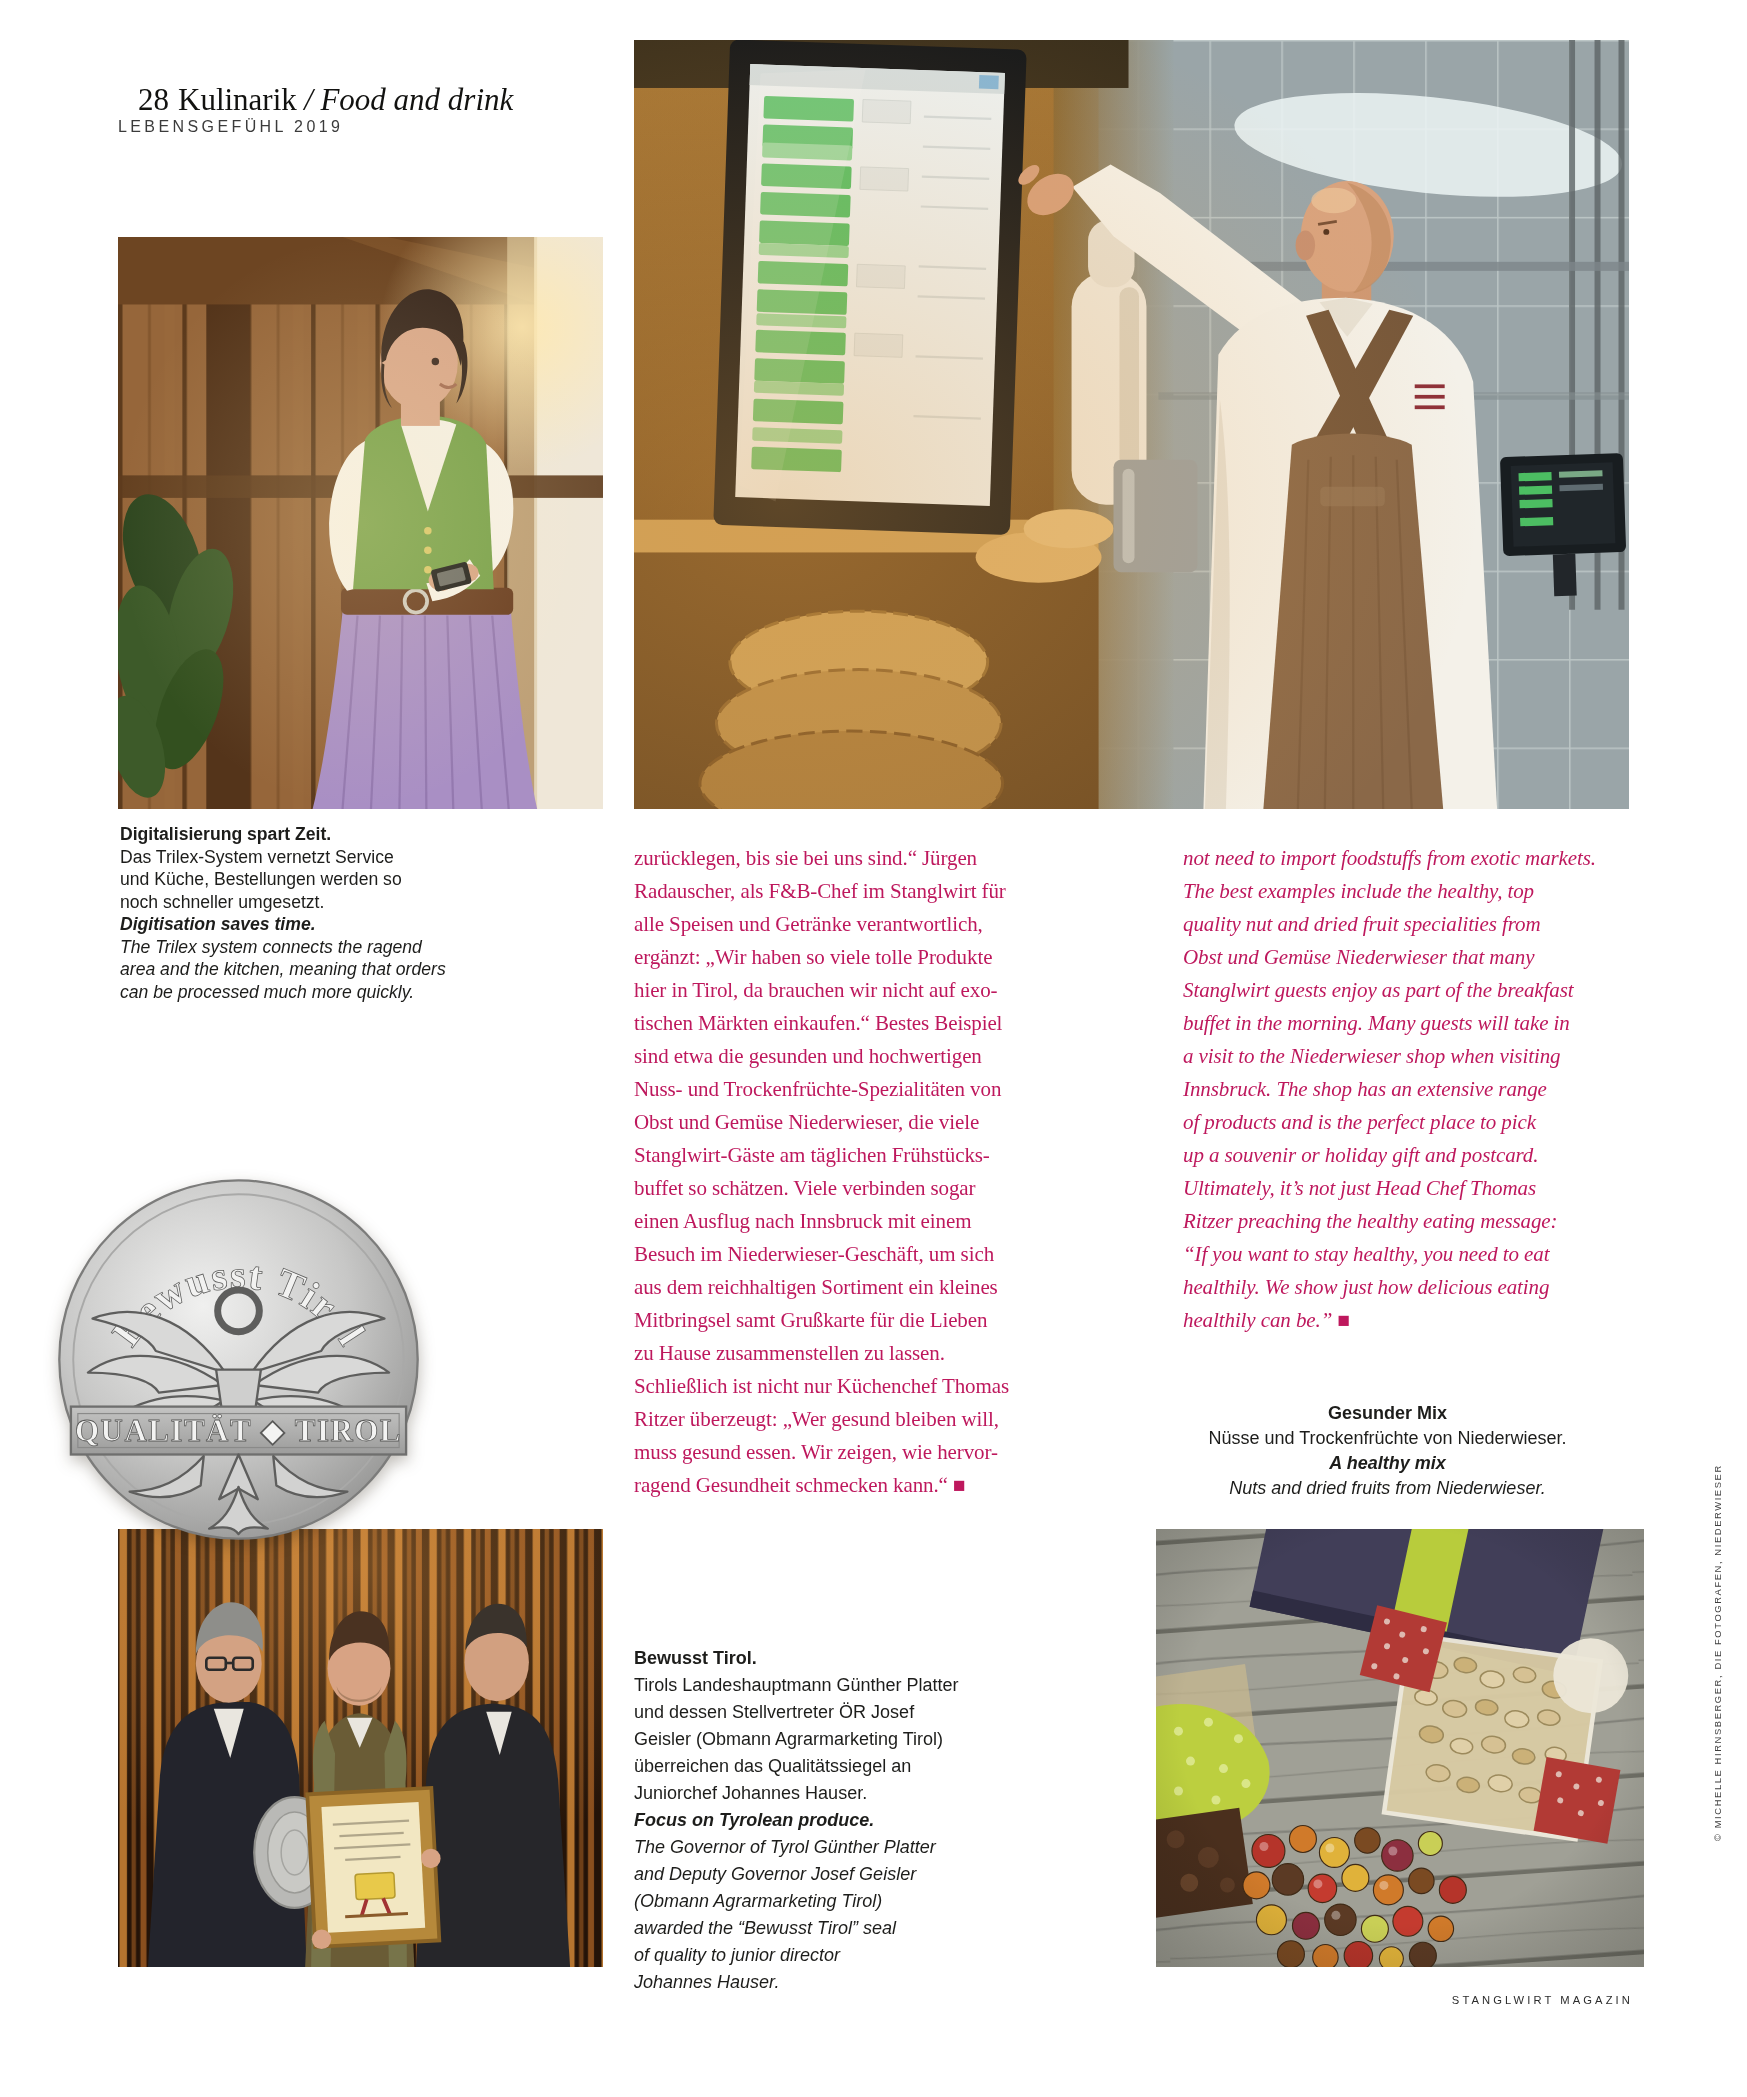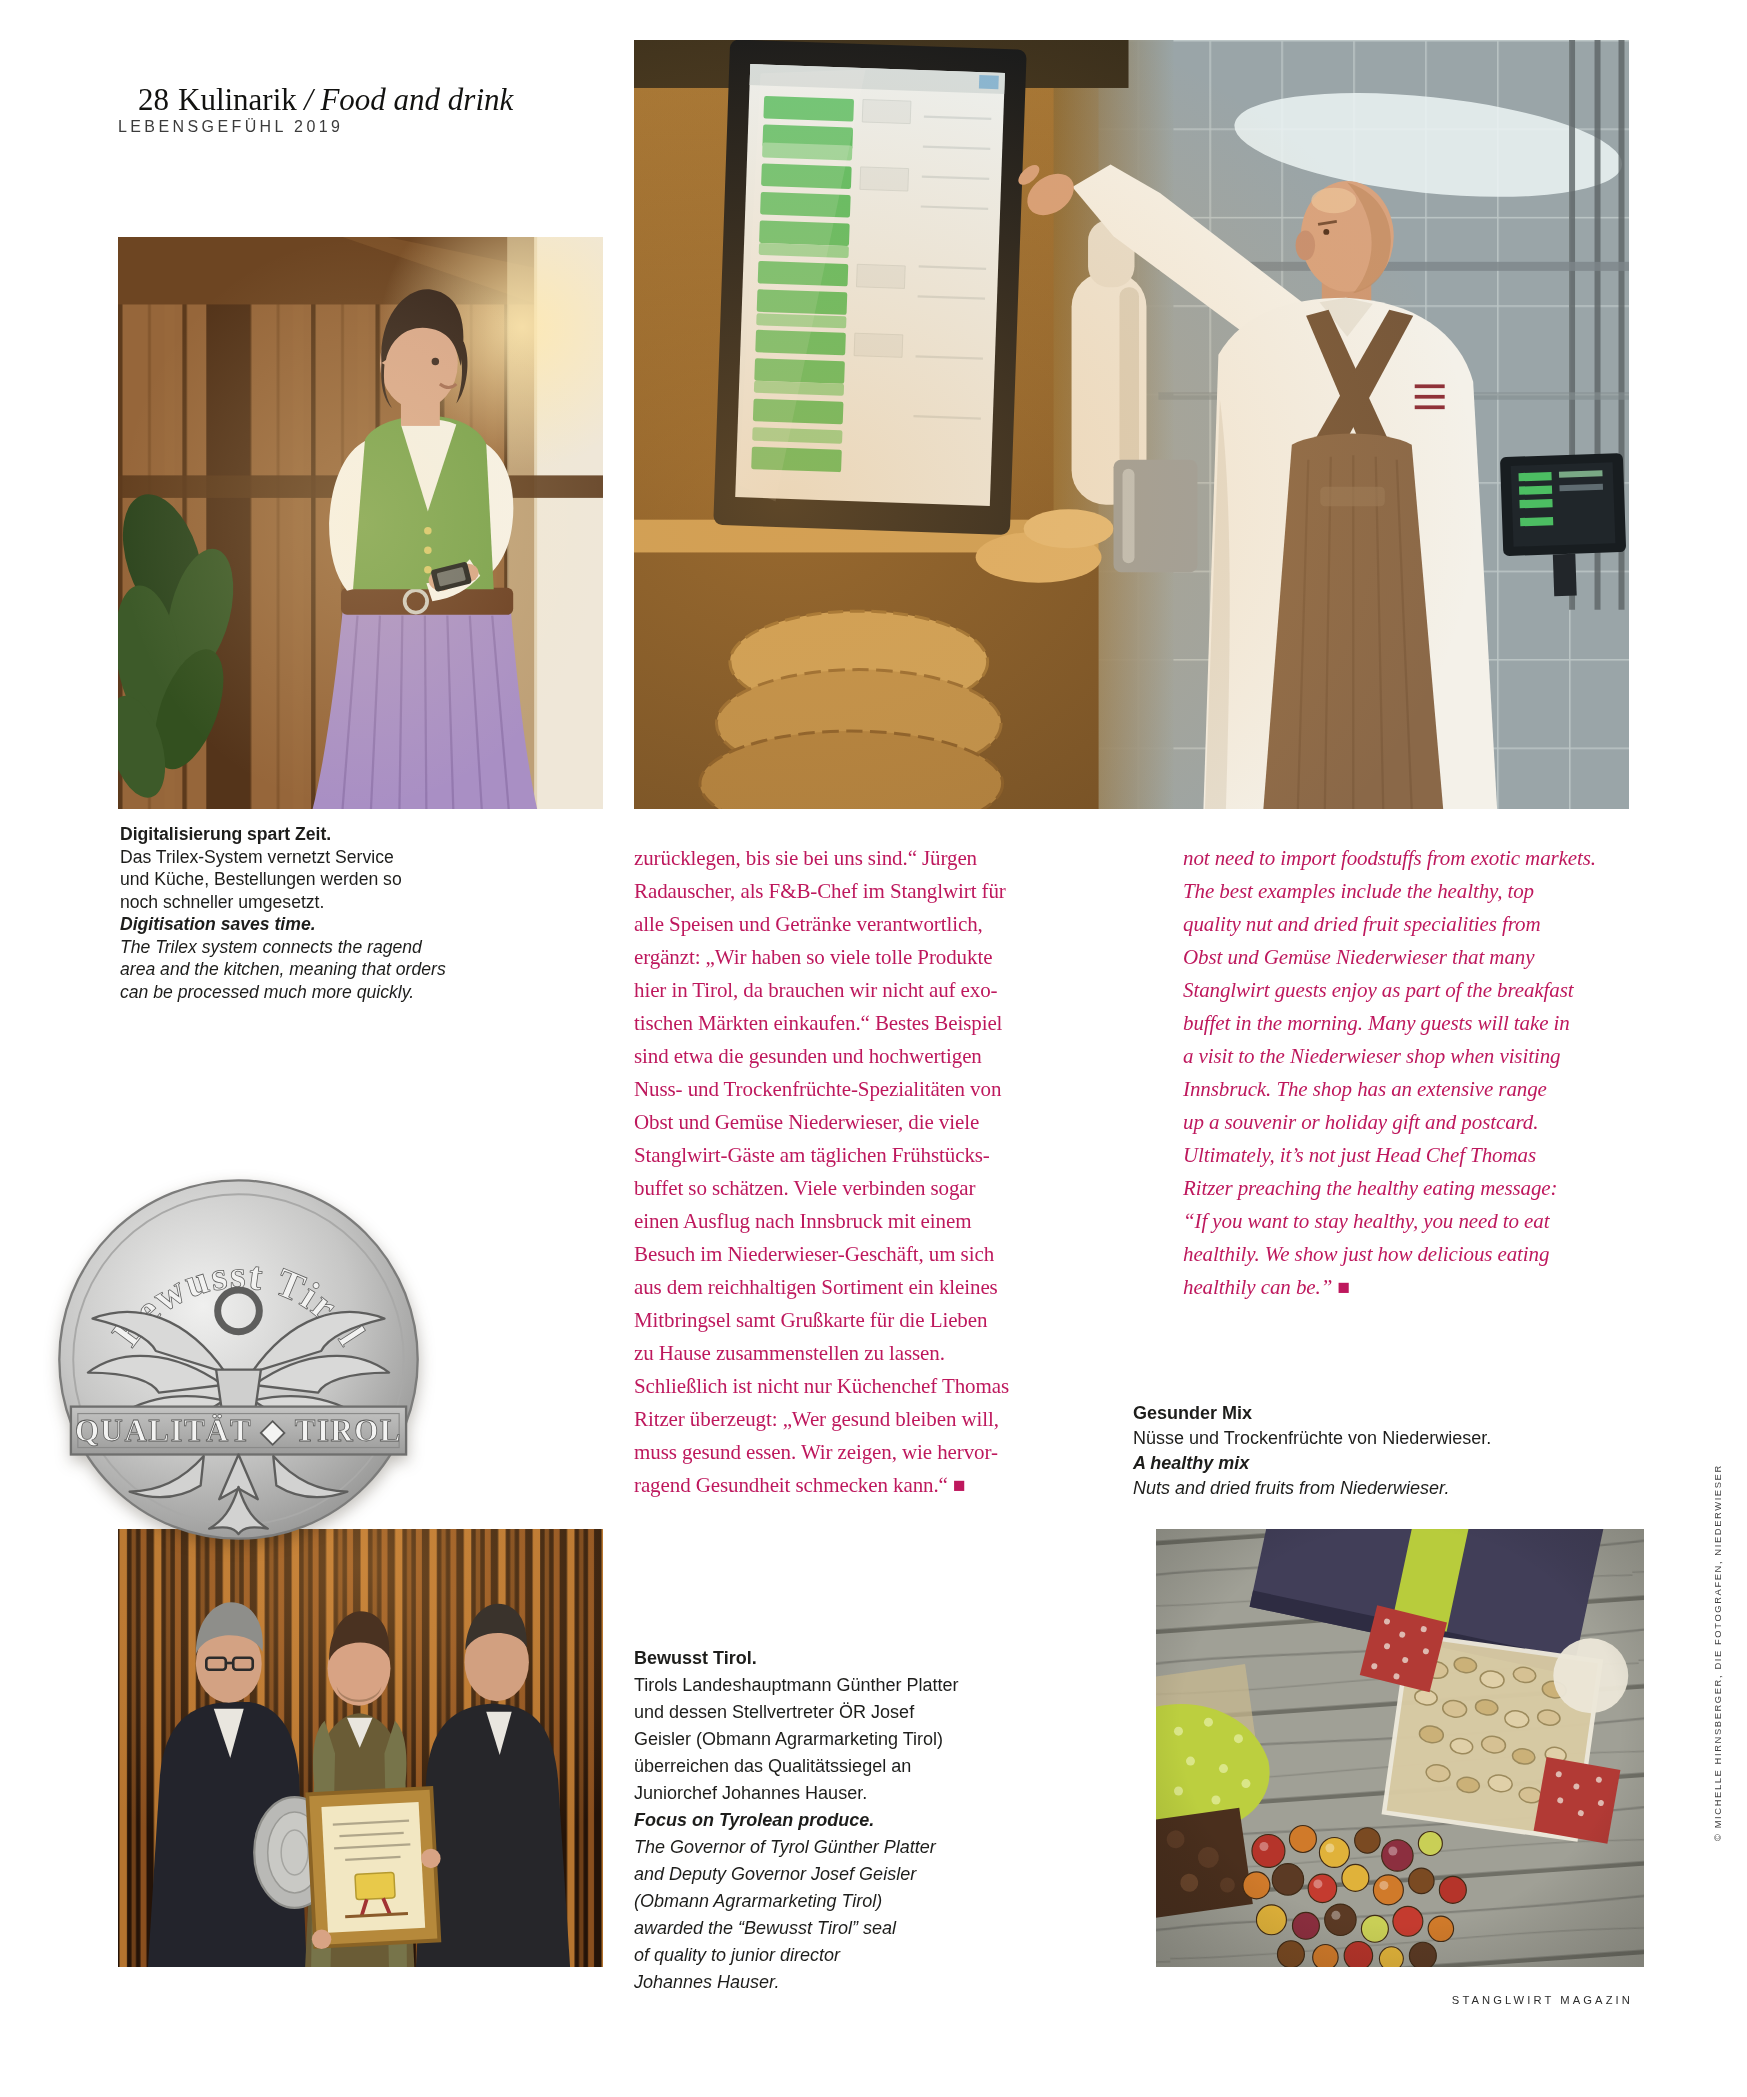"of products and is the" div.ln { html: none -> <div>of products and is the perfect place to pick</div> }
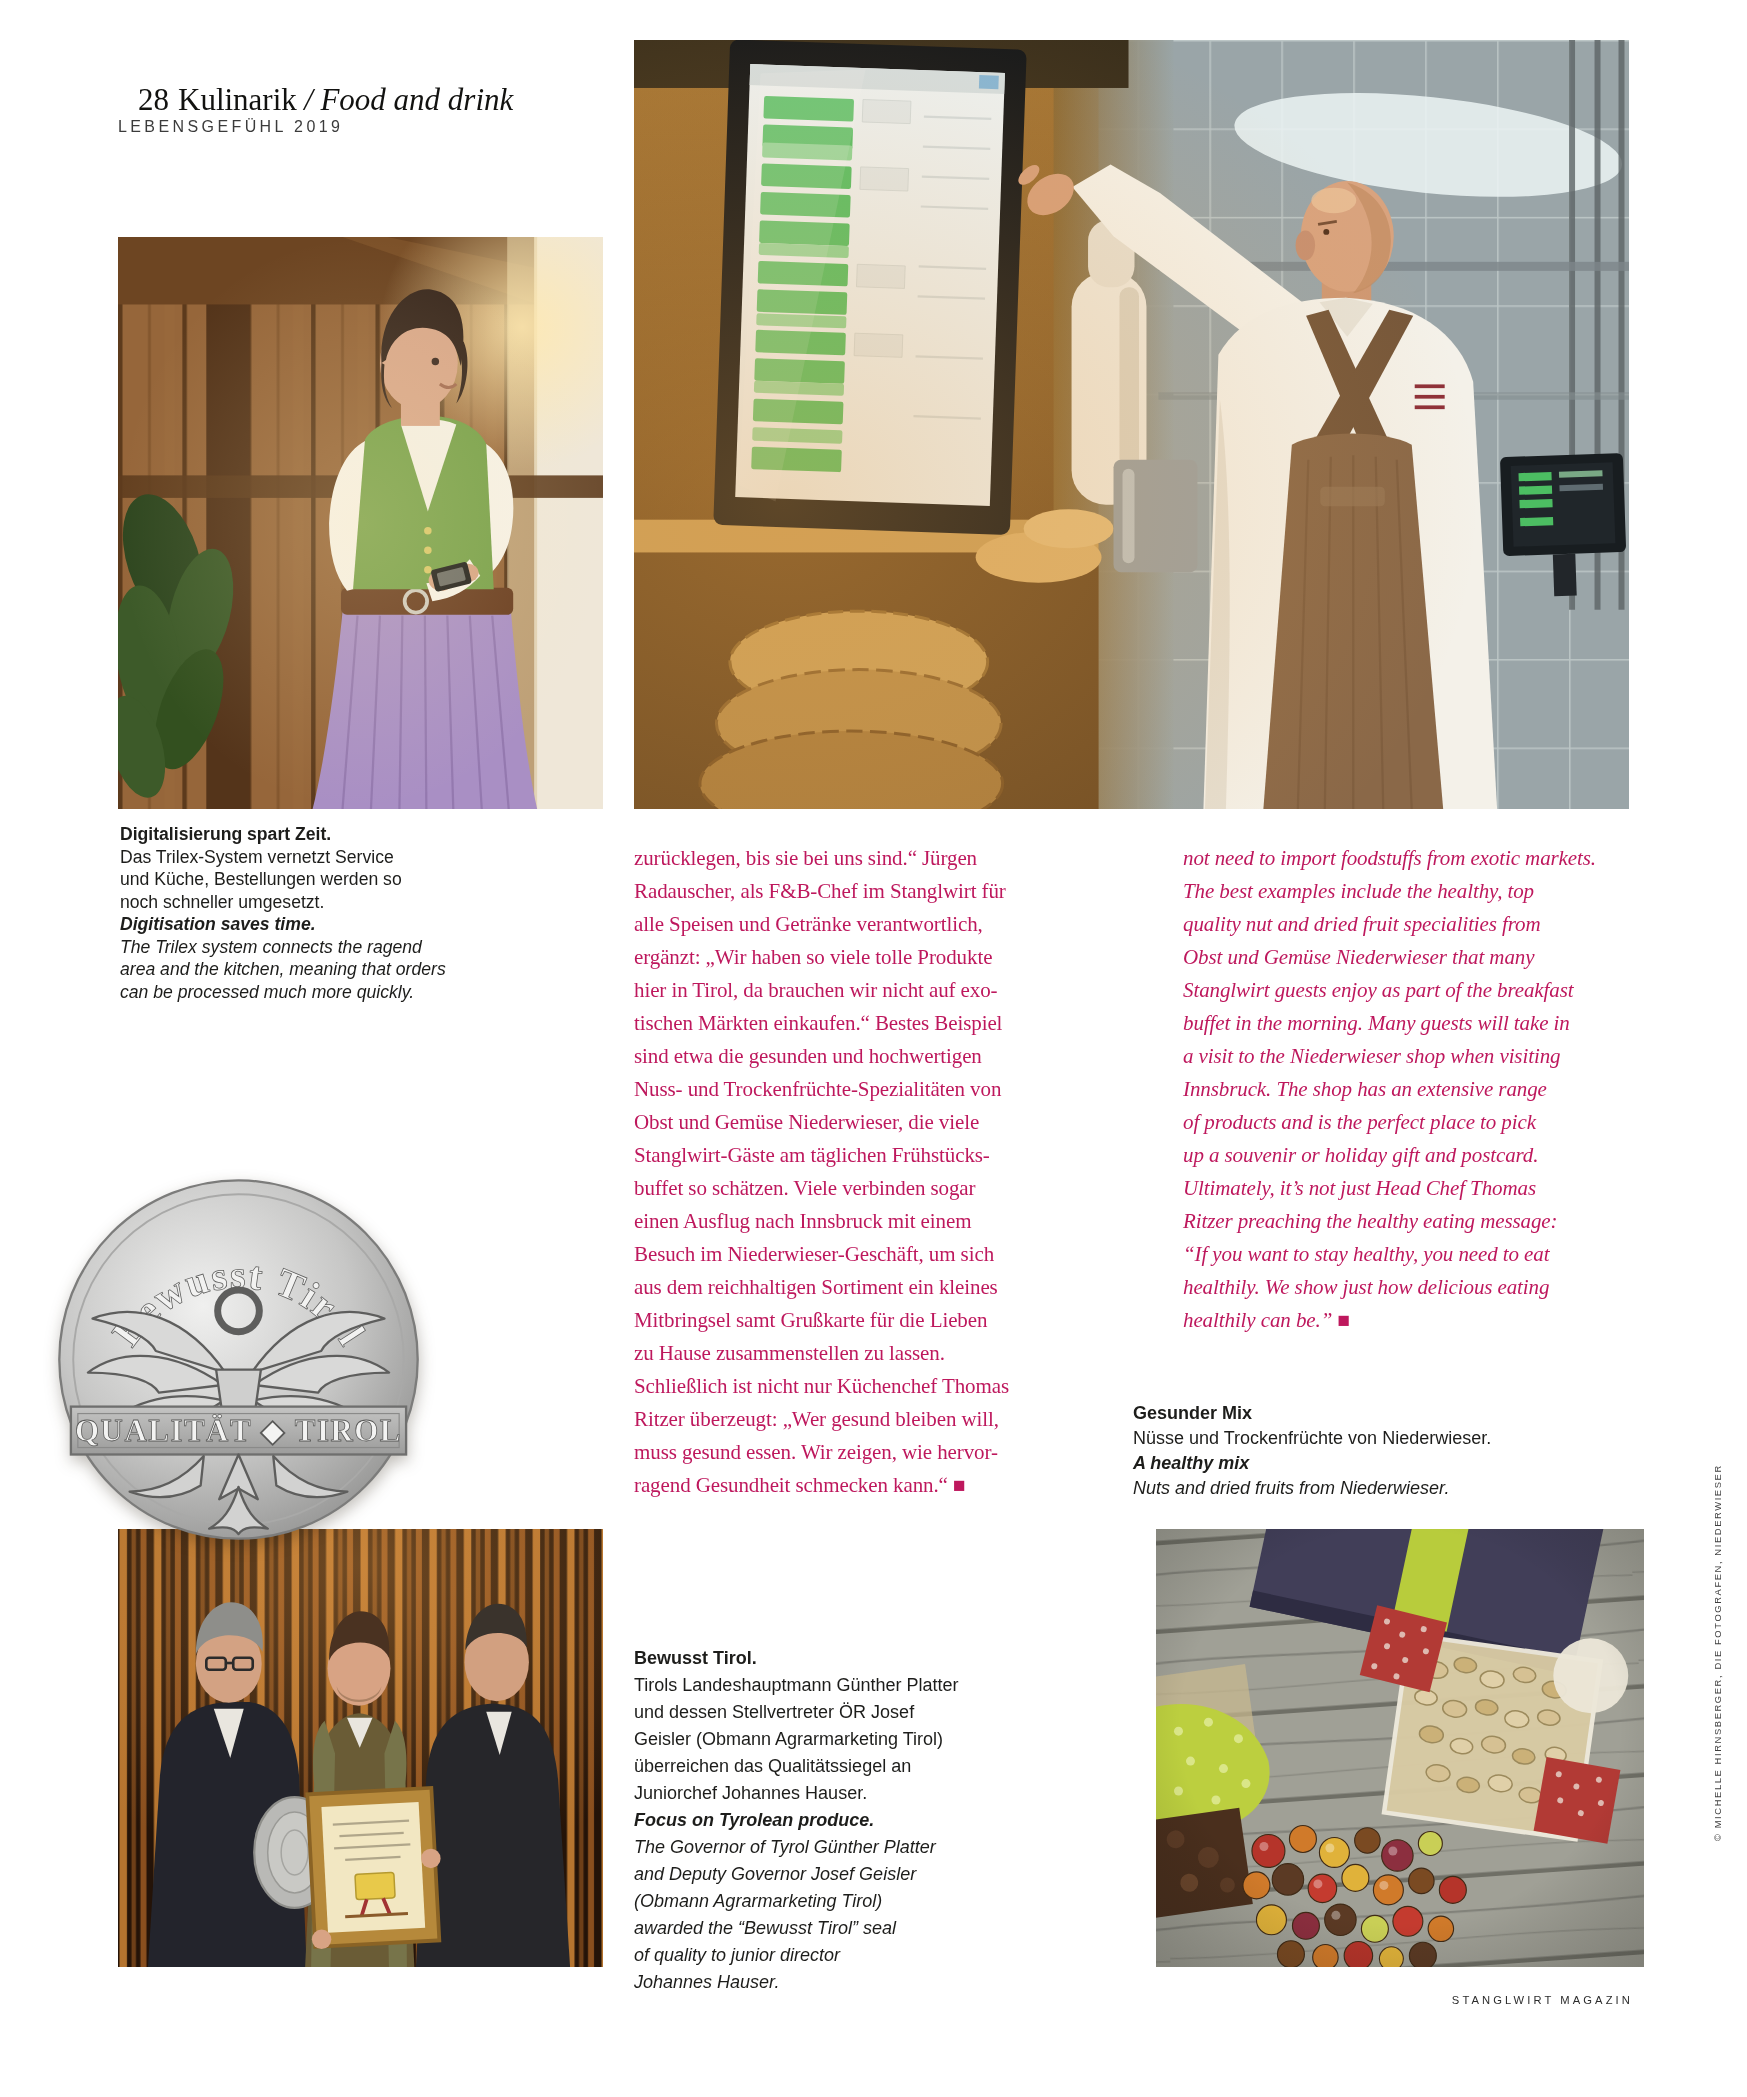"Gesunder Mix" #caption-mix { text-align: left -> center }
